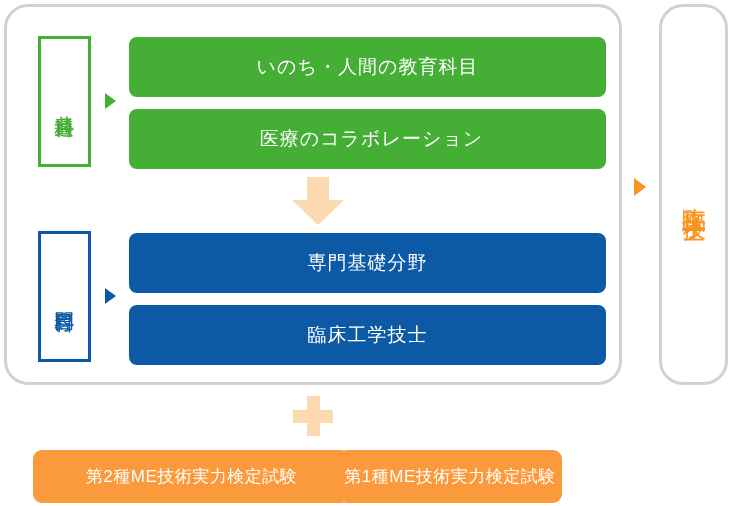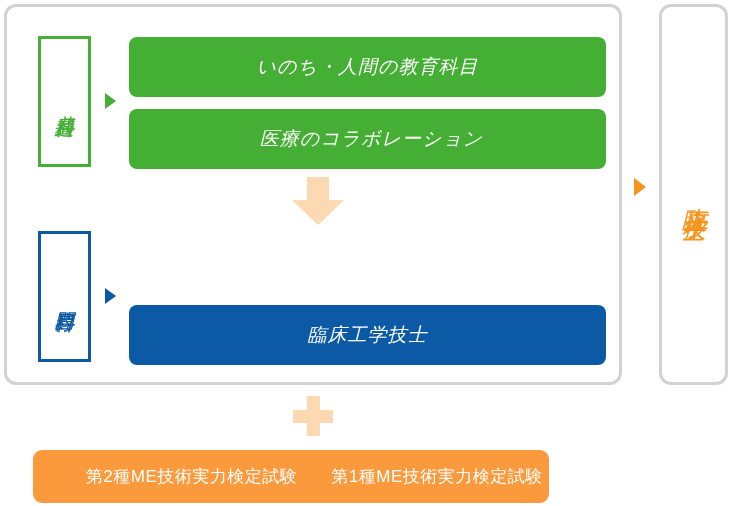"いのち・人間の教育科目" .panel { border-radius: 12px -> 24px; font-style: italic -> none }
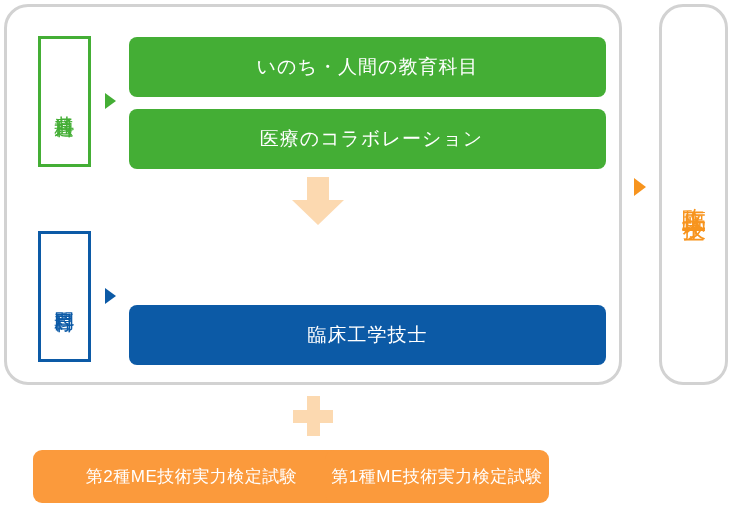"専門基礎分野" div.course-bar { html: none -> <div>専門基礎分野</div> }
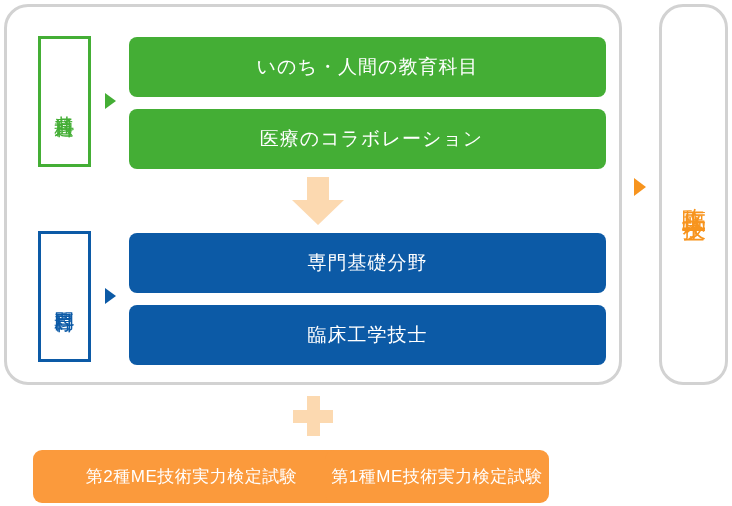"第1種ME技術実力検定試験" #exam-box-1 { left: 325px -> 338px }
